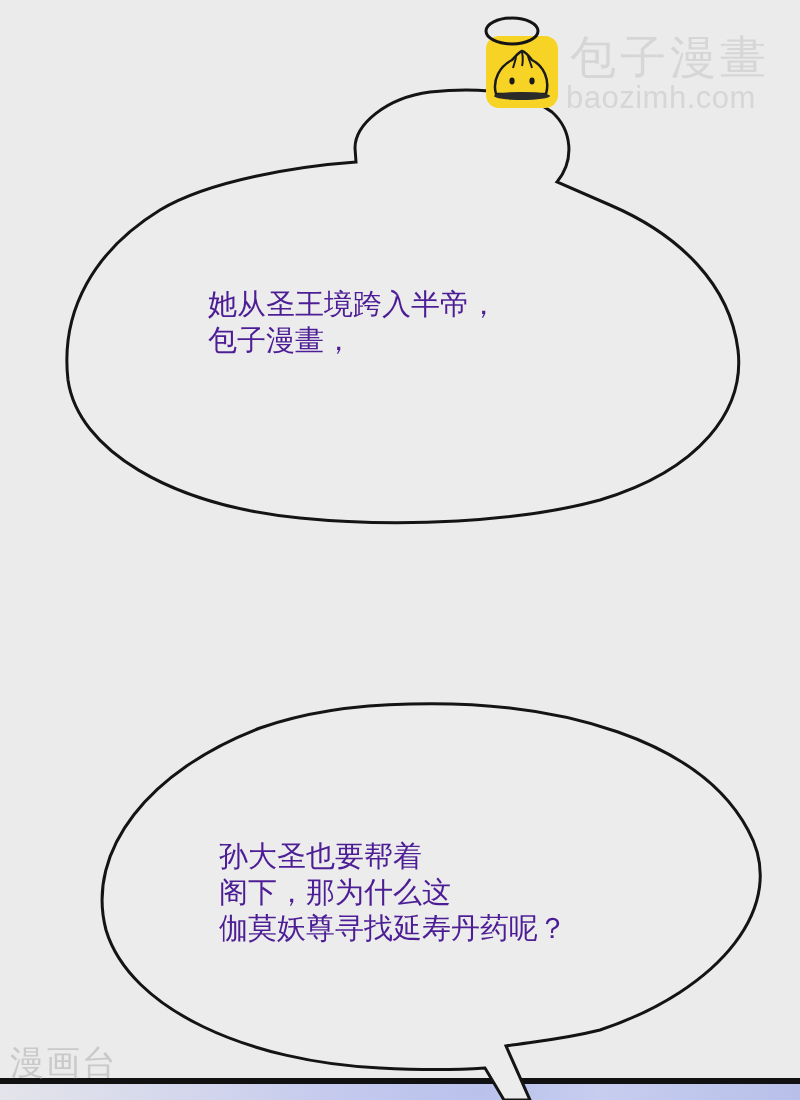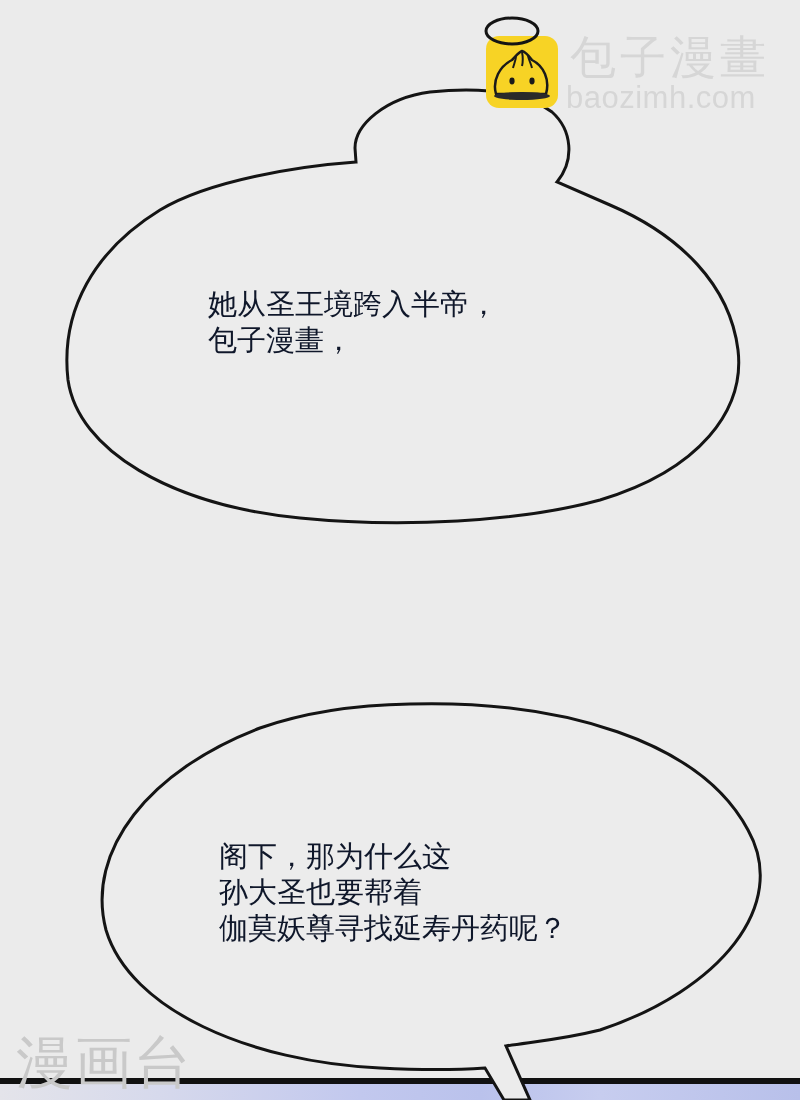"她从圣王境跨入半帝，" .bubble-text { color: #0f172a -> #4c1d95 }
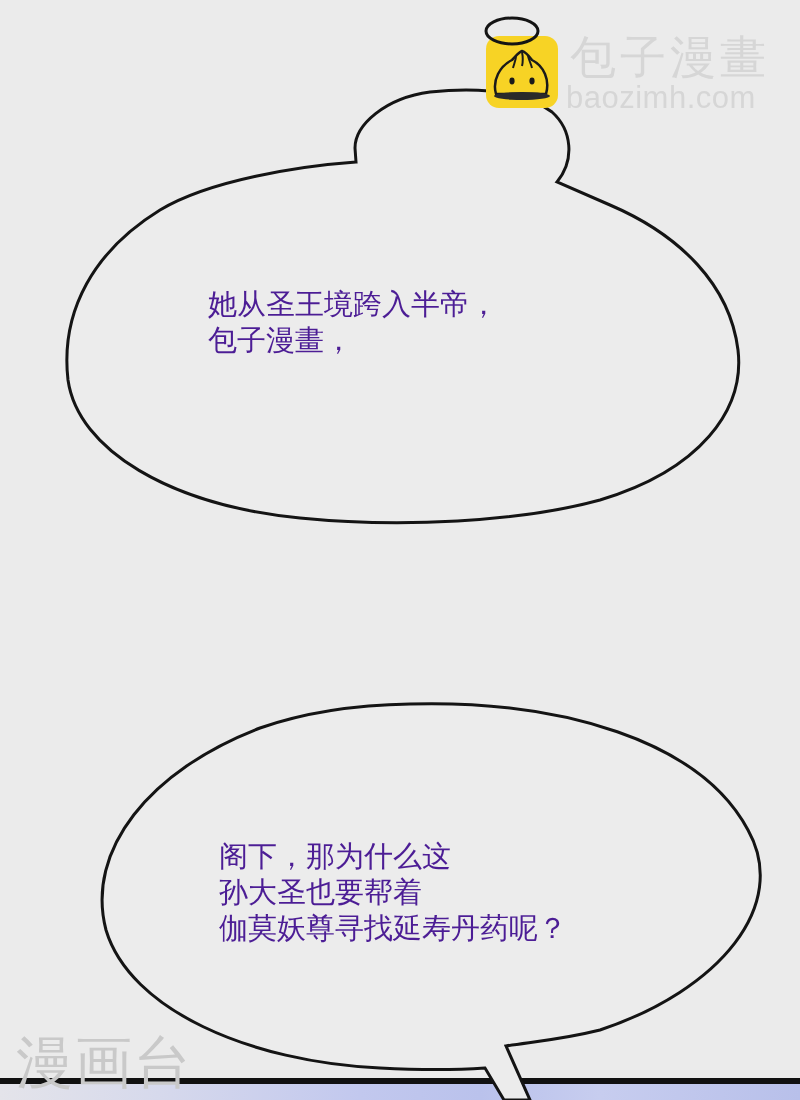"阁下，那为什么这" span.line { order: before "孙大圣也要帮着" -> after "孙大圣也要帮着" }
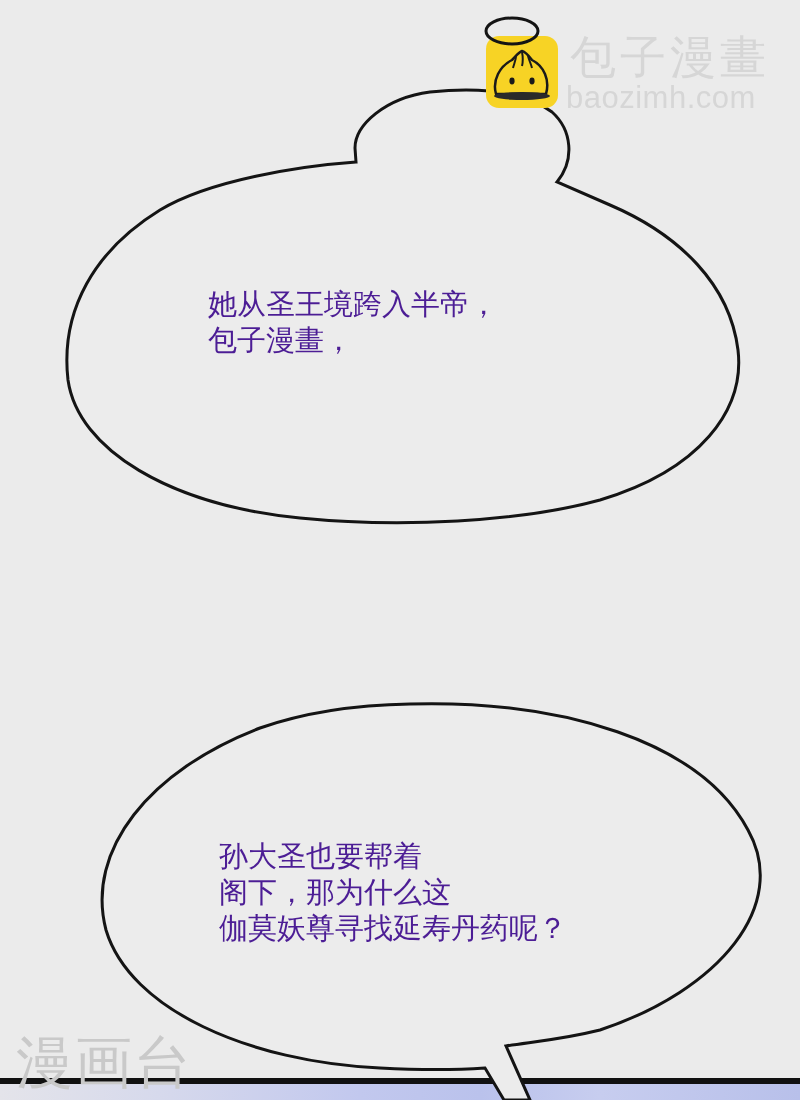"漫画台" .wm-bottom { font-size: 57px -> 34px; left: 16px -> 10px }
